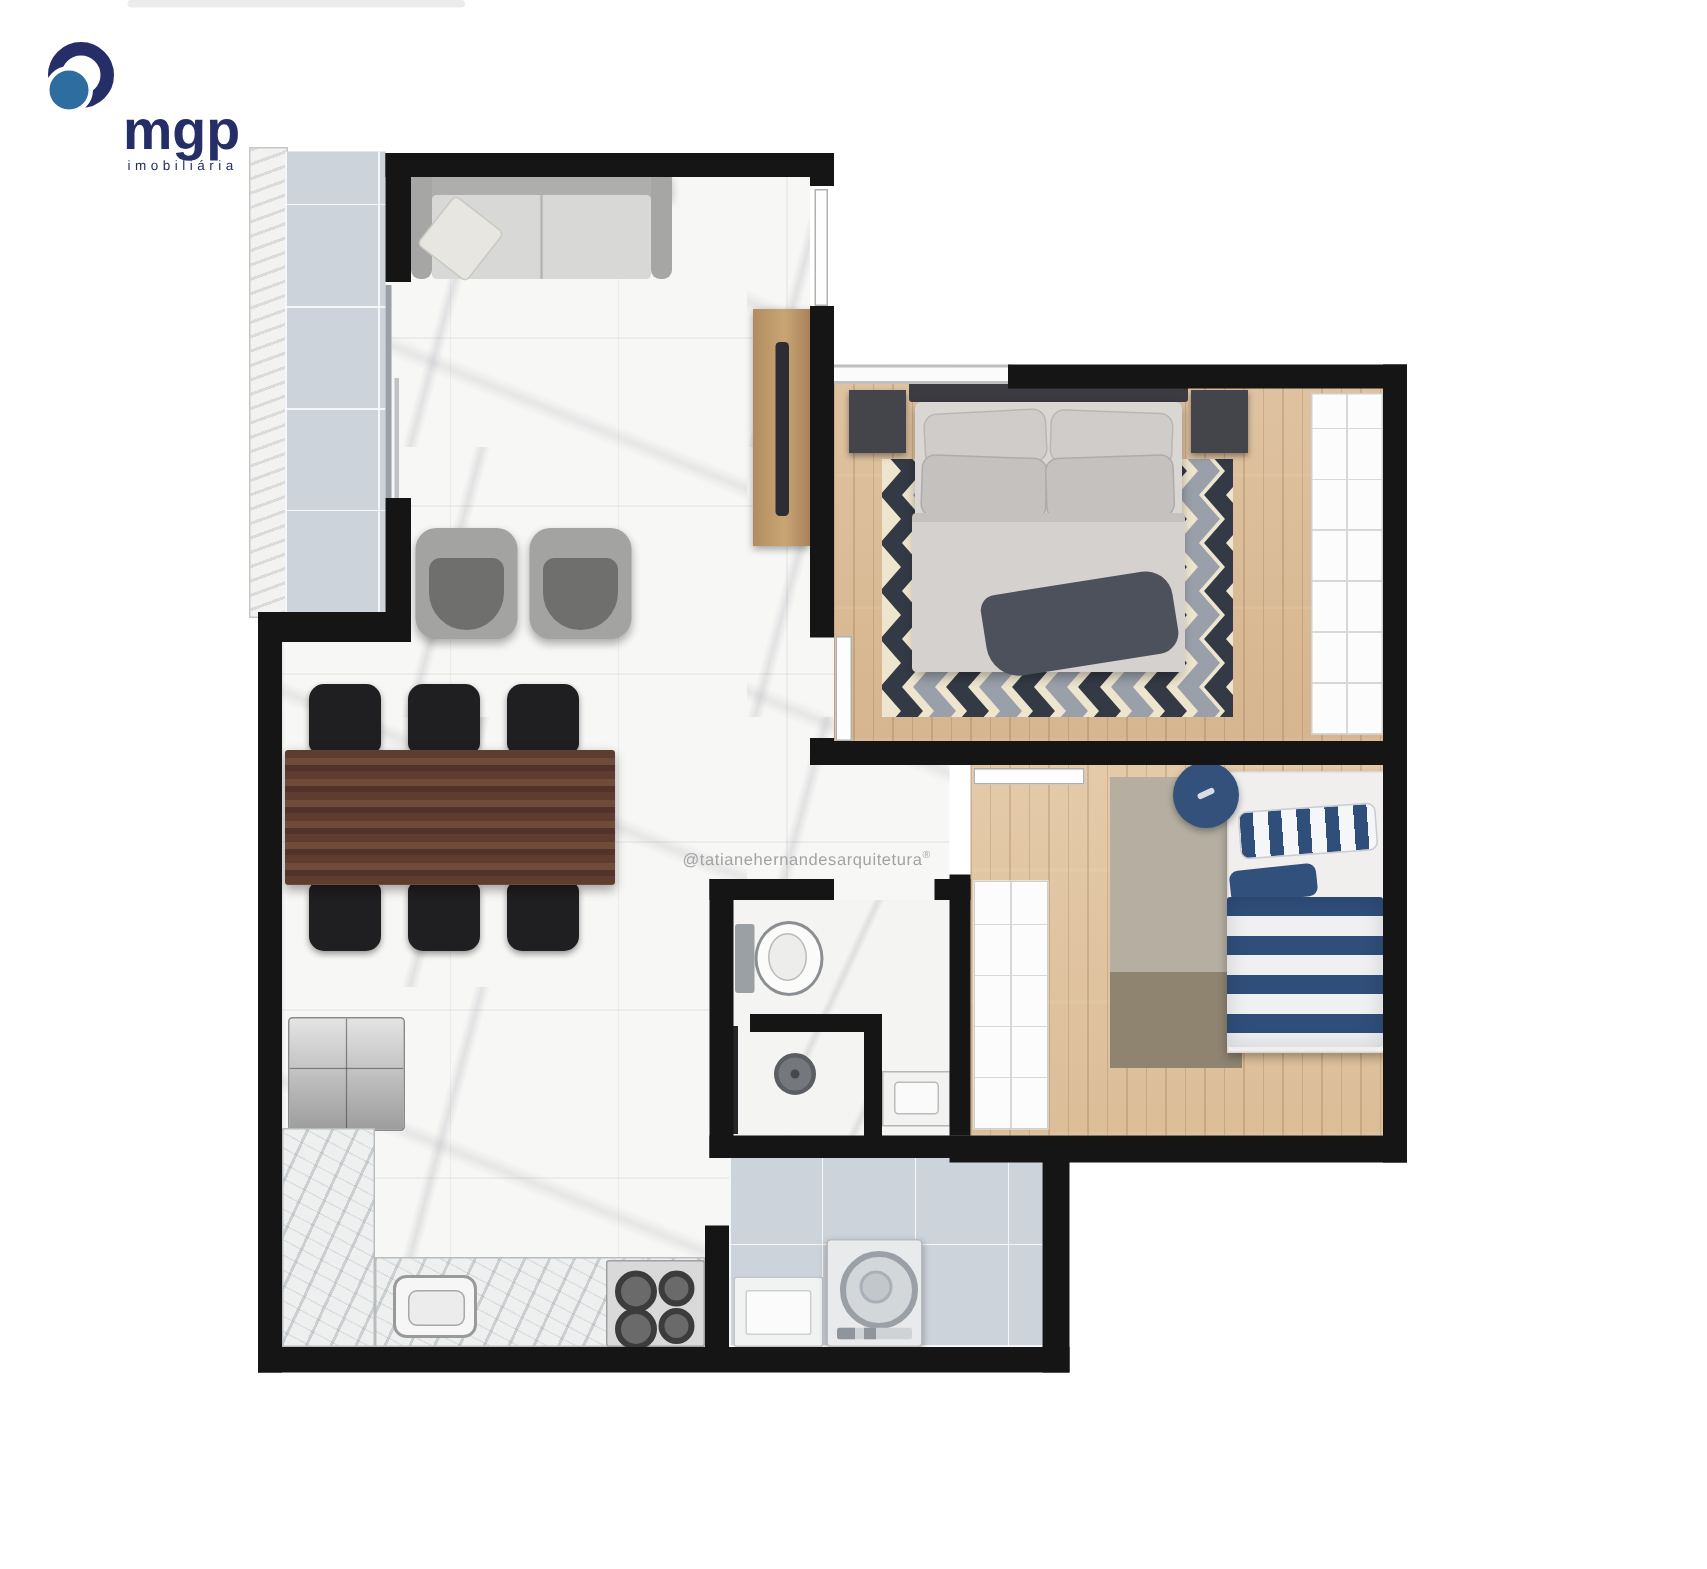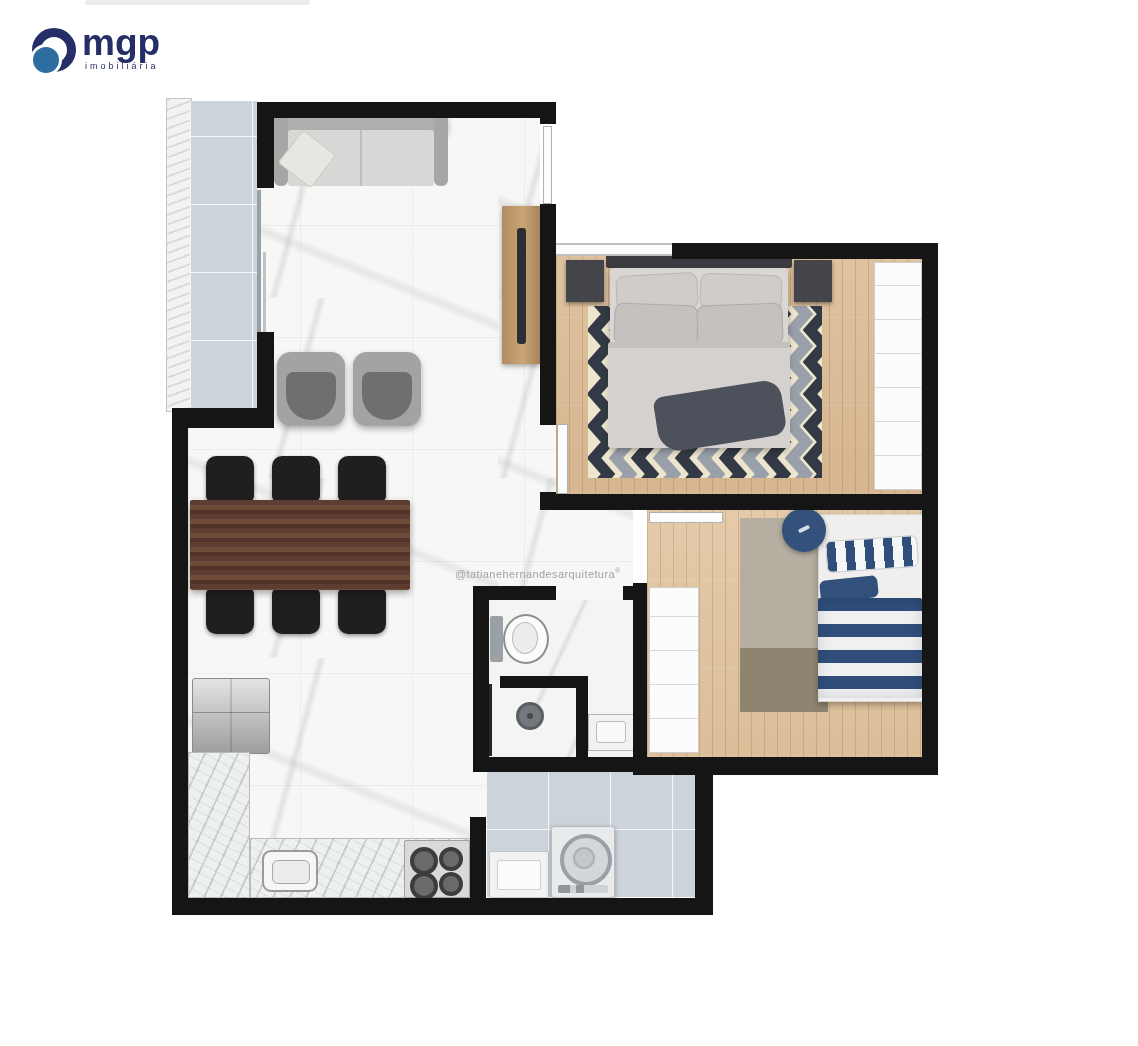"mgp" .brand-text { margin-top: none -> 44px }
